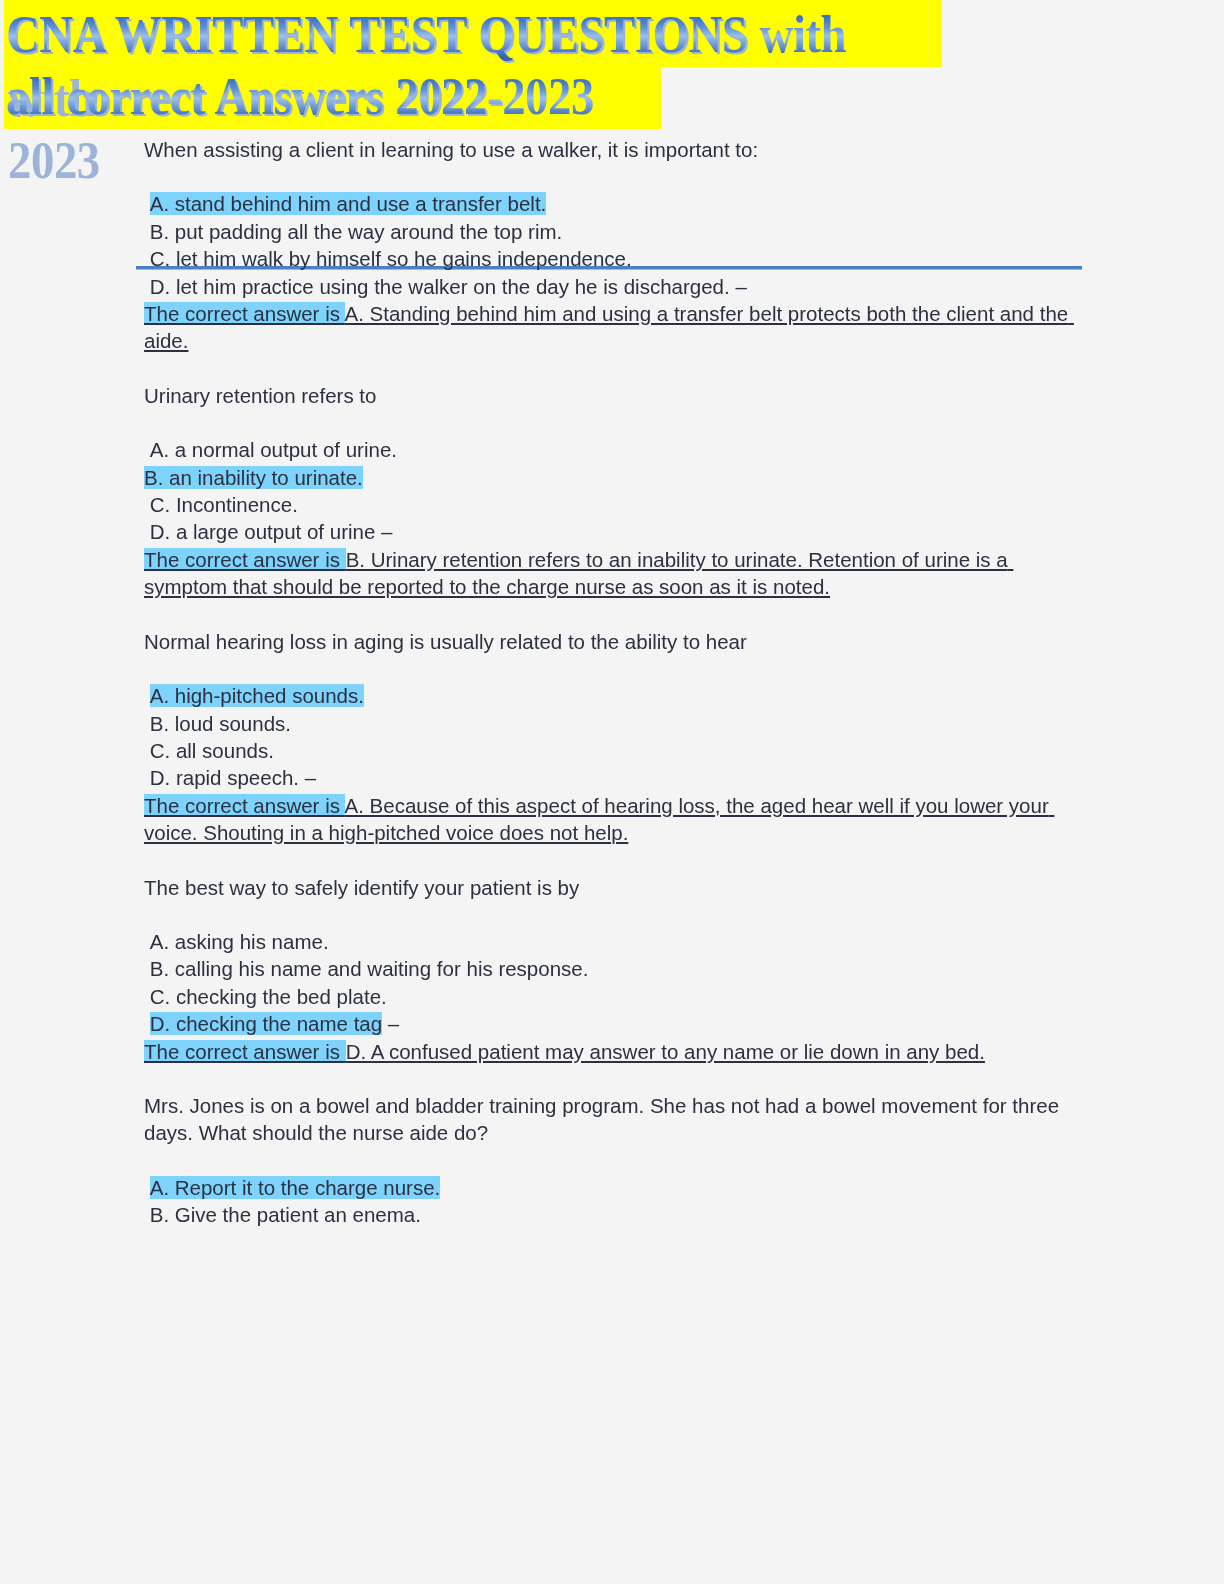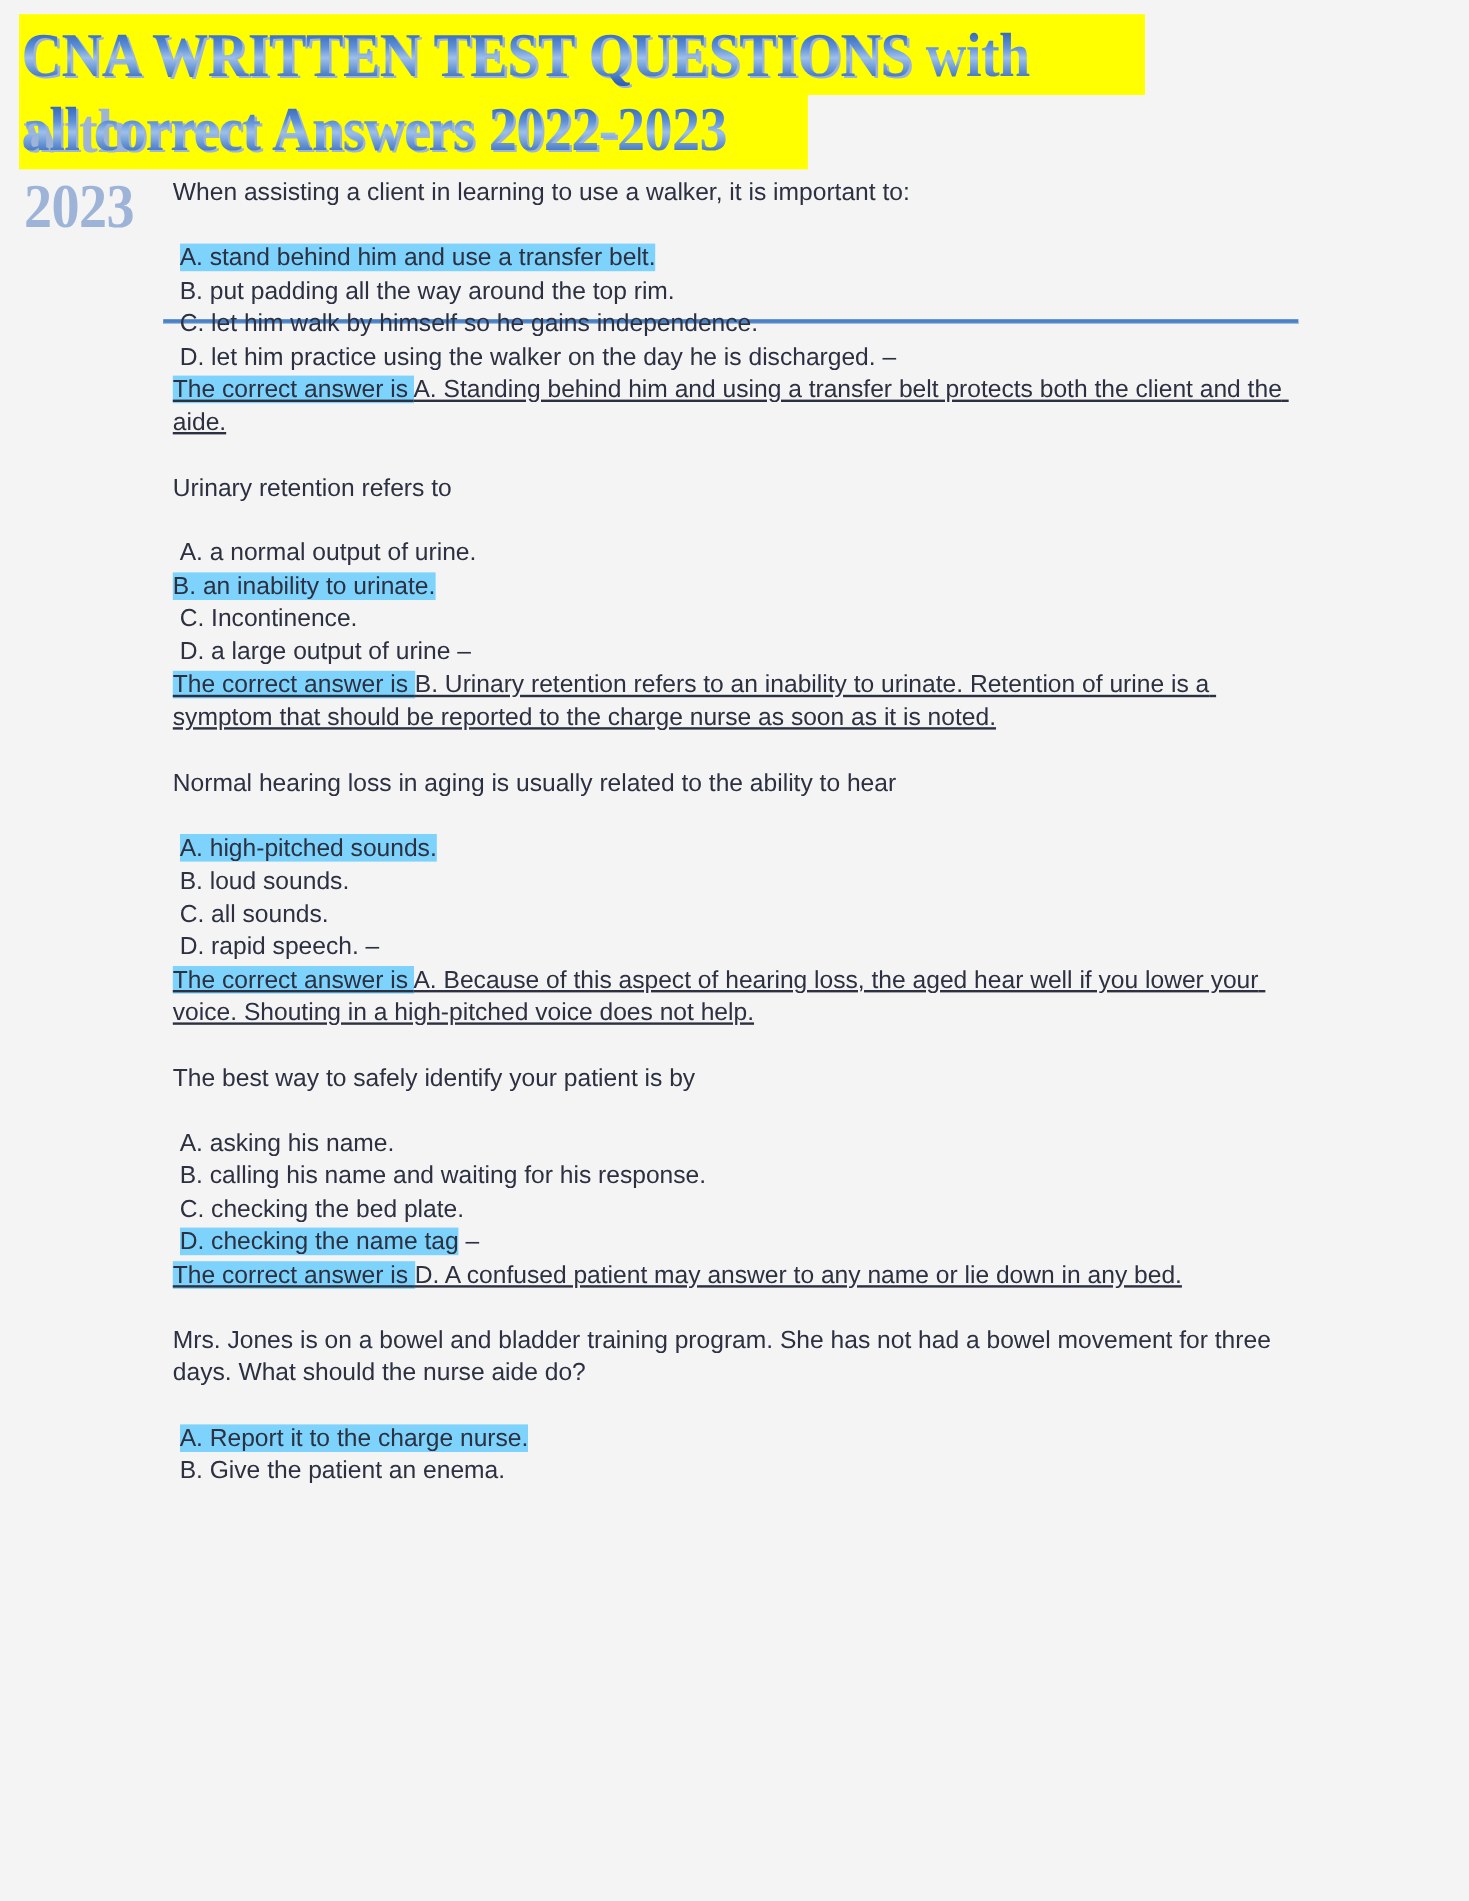"CNA WRITTEN TEST QUESTIONS with" .doc-title { padding: 16px -> 4px }
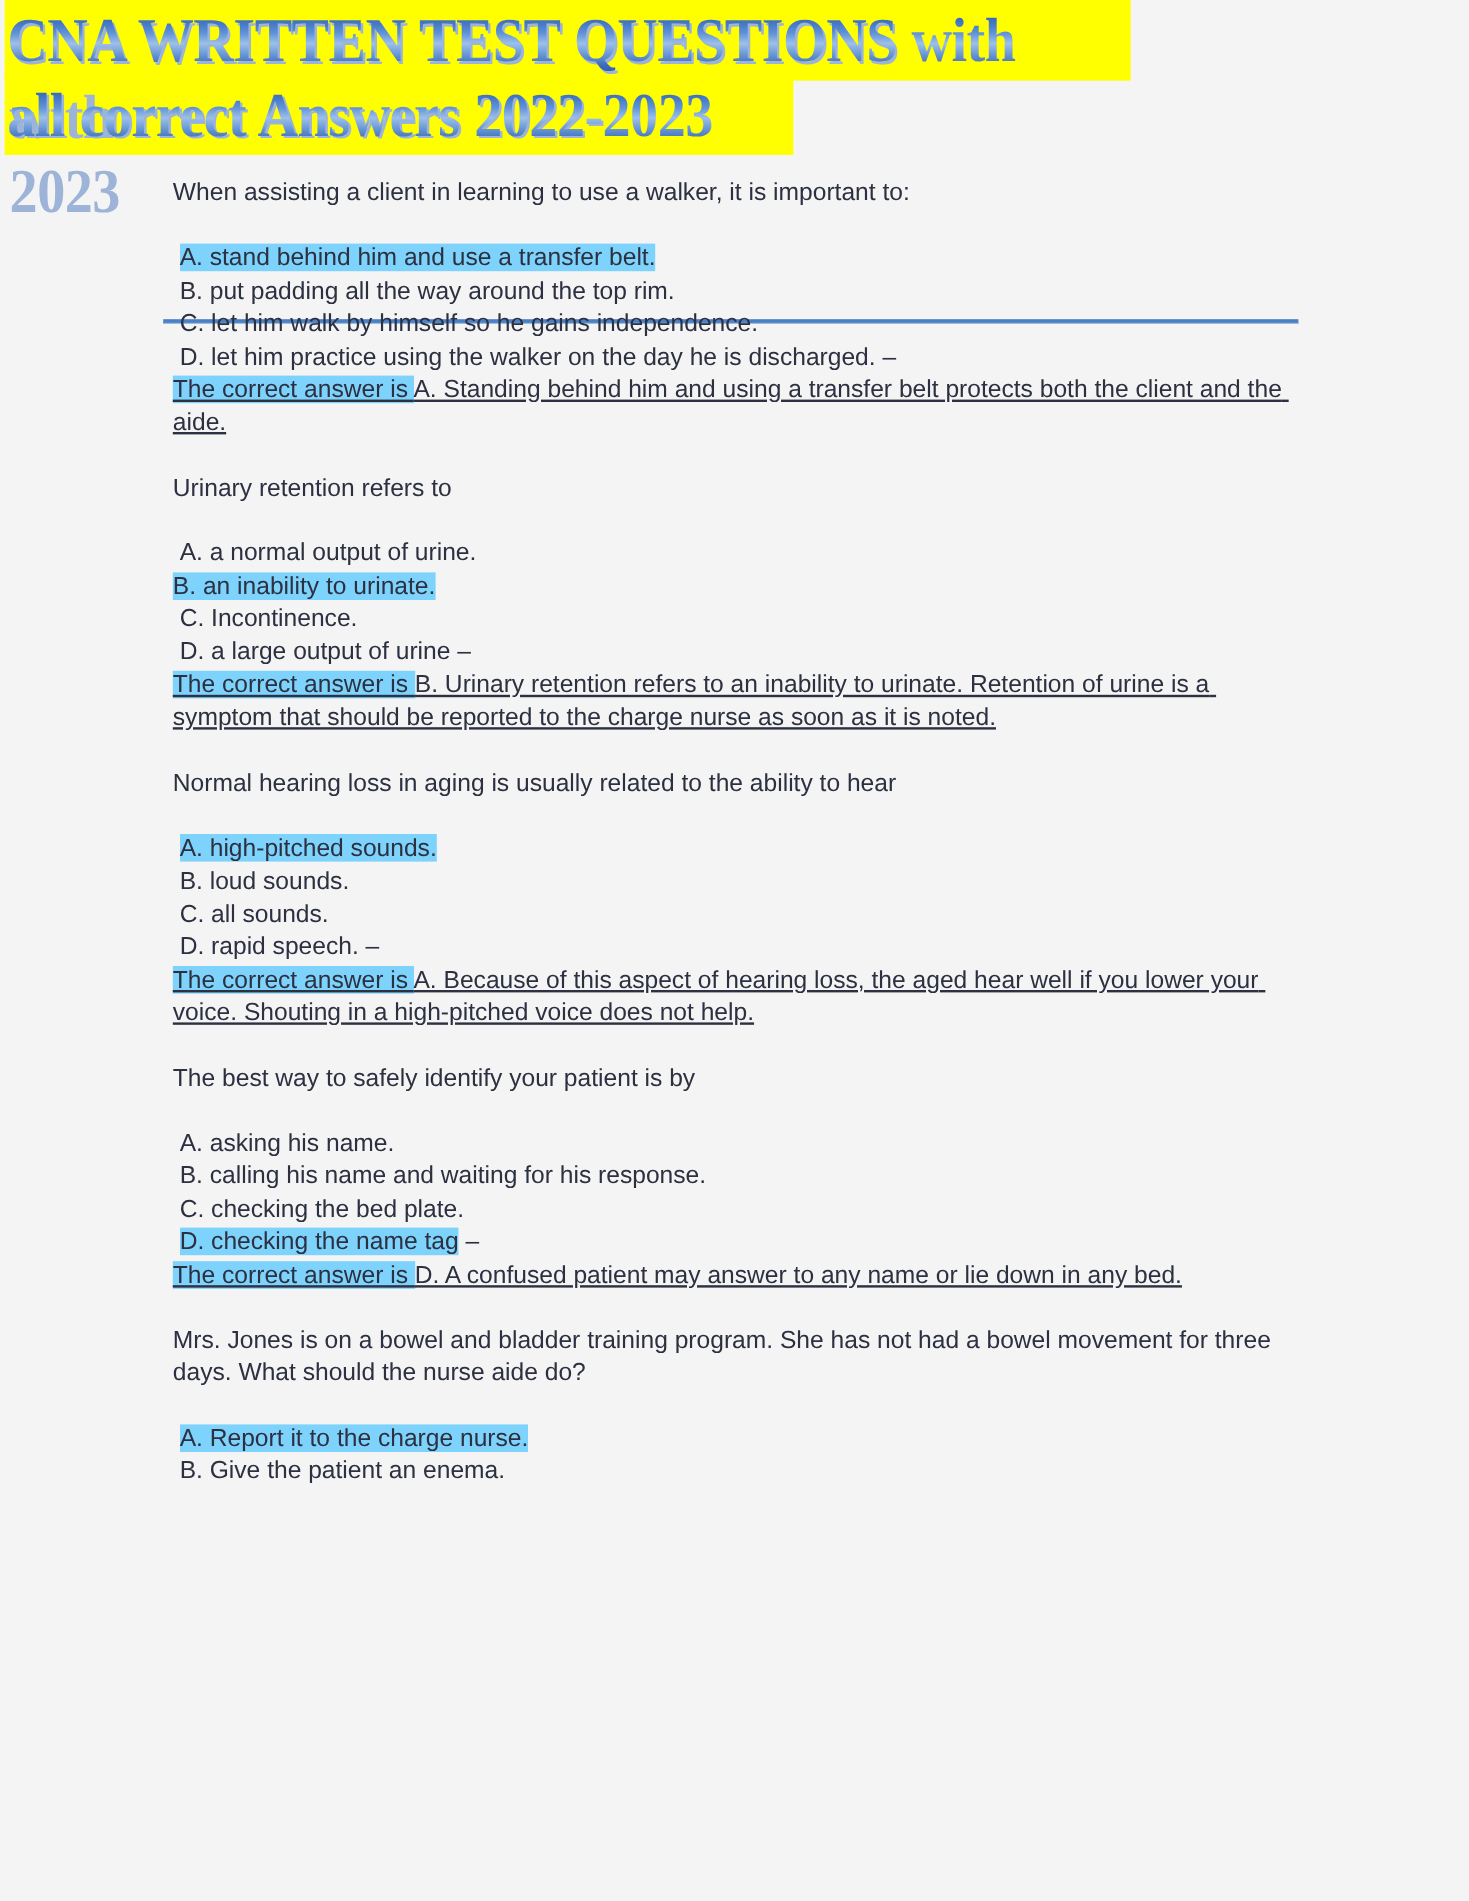"When assisting a client in" .q-stem { margin: 11px 0 27px 0 -> 0 0 27px 0 }
